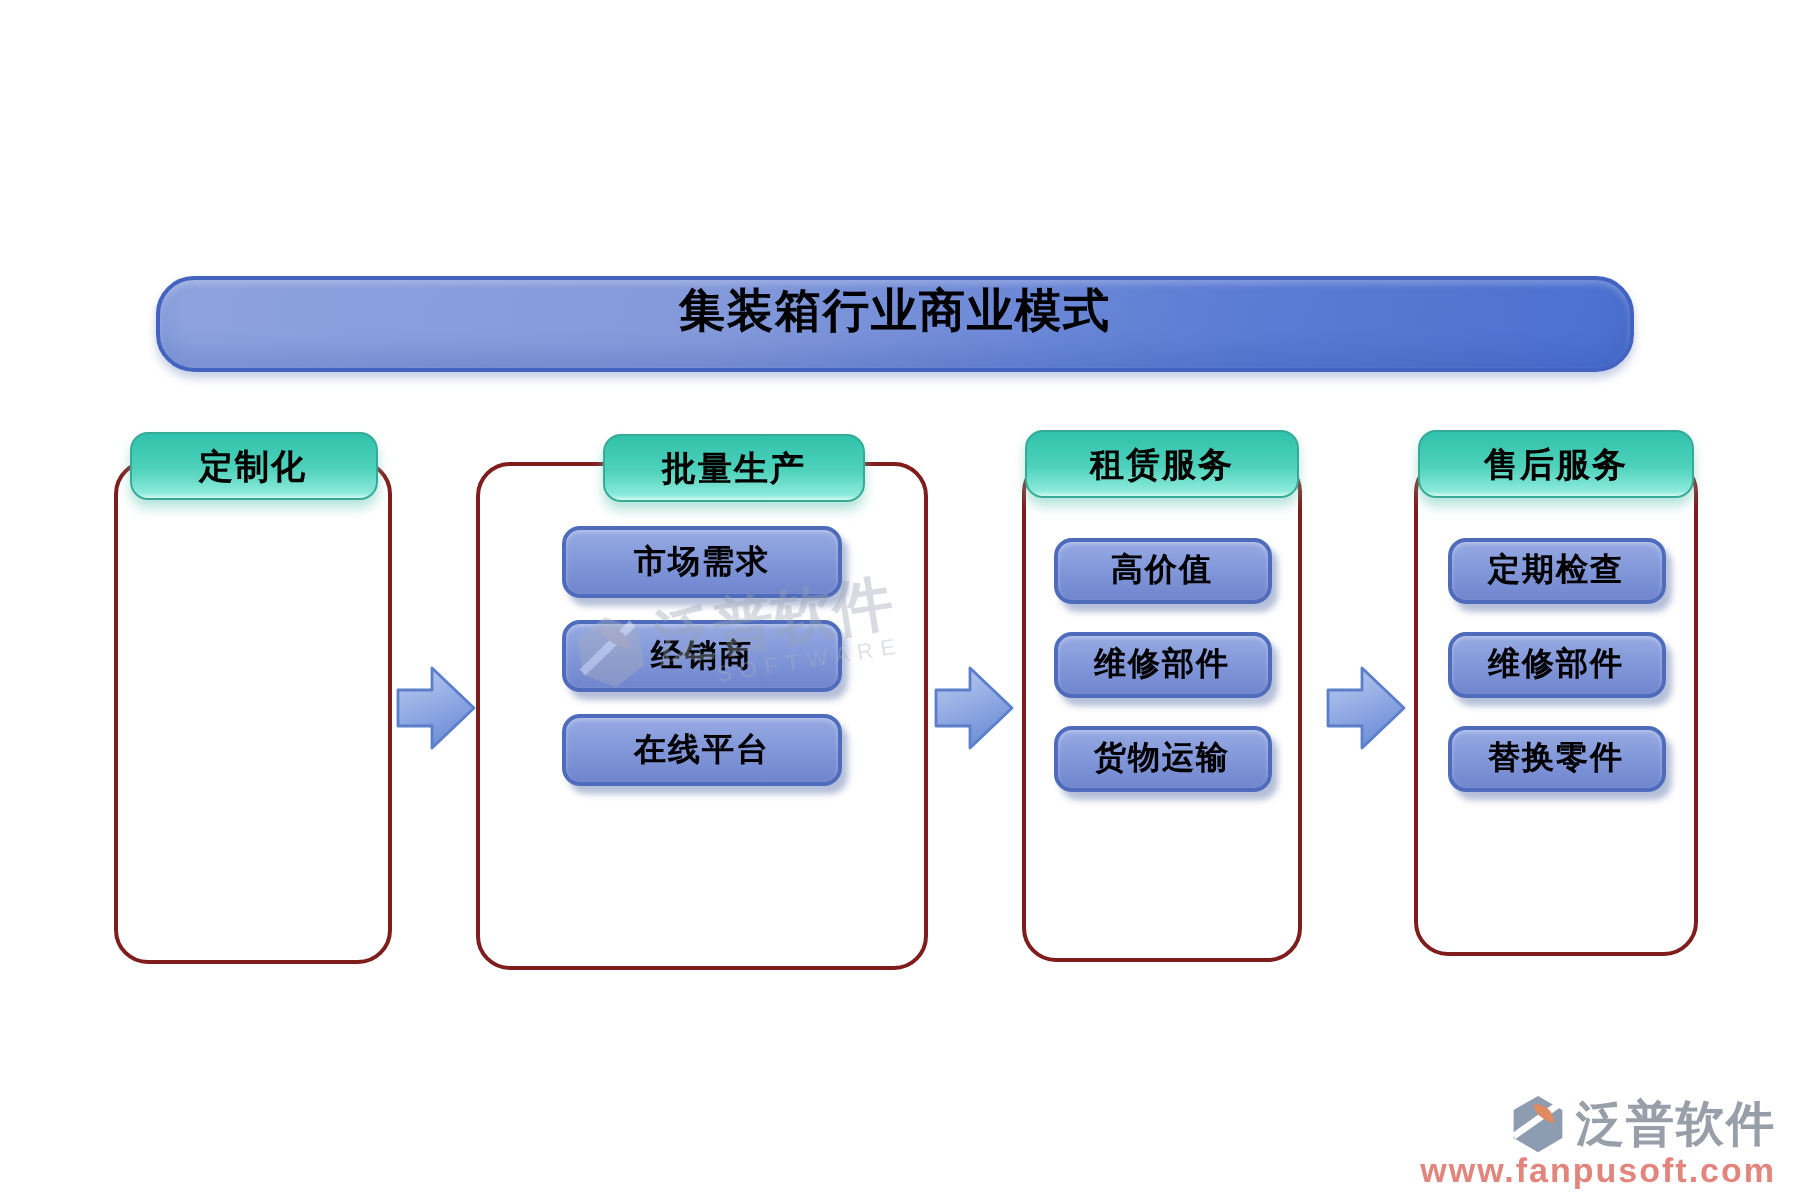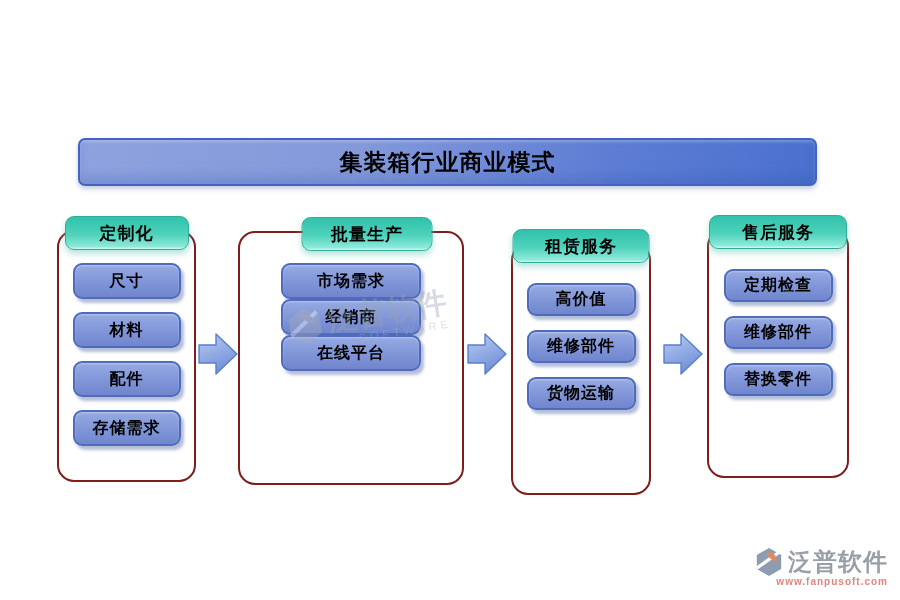"集装箱行业商业模式" .title-bar { align-items: center -> none; border-radius: 7px -> 19px }
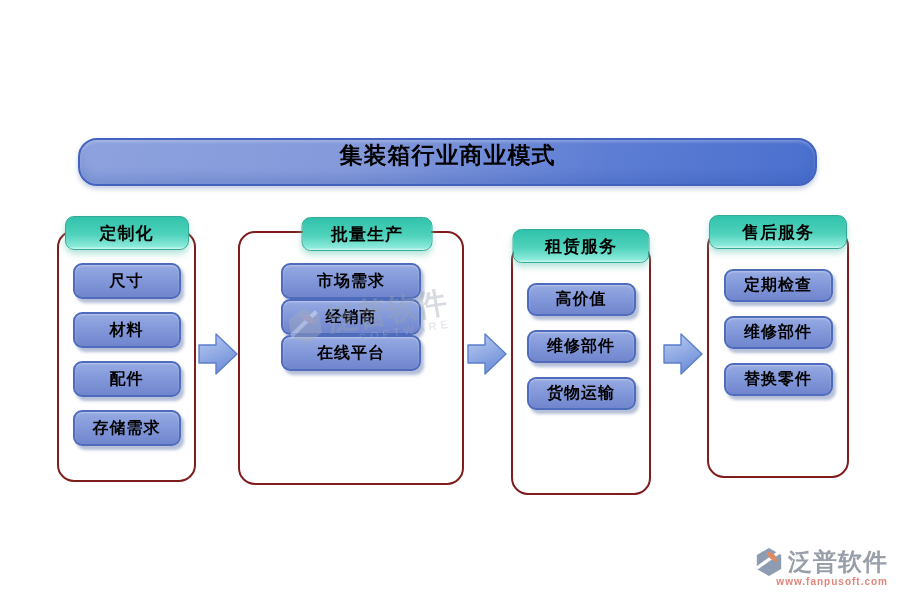"租赁服务" .c3 { top: 243px -> 229px }
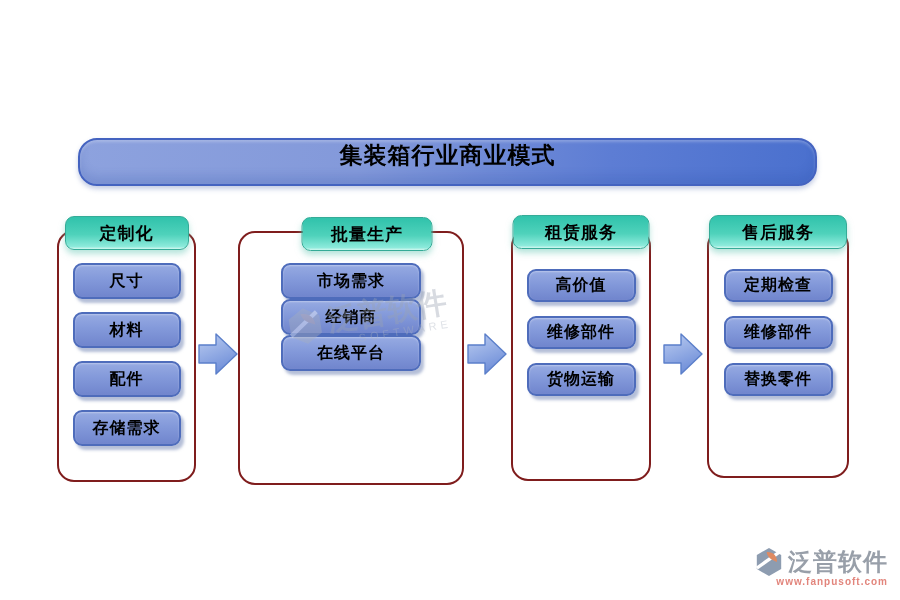"尺寸" div.items { html: <div> <div>尺寸</div> <div>材料</div> <div>配件</div> <div>存储需求</div> </div> -> none }
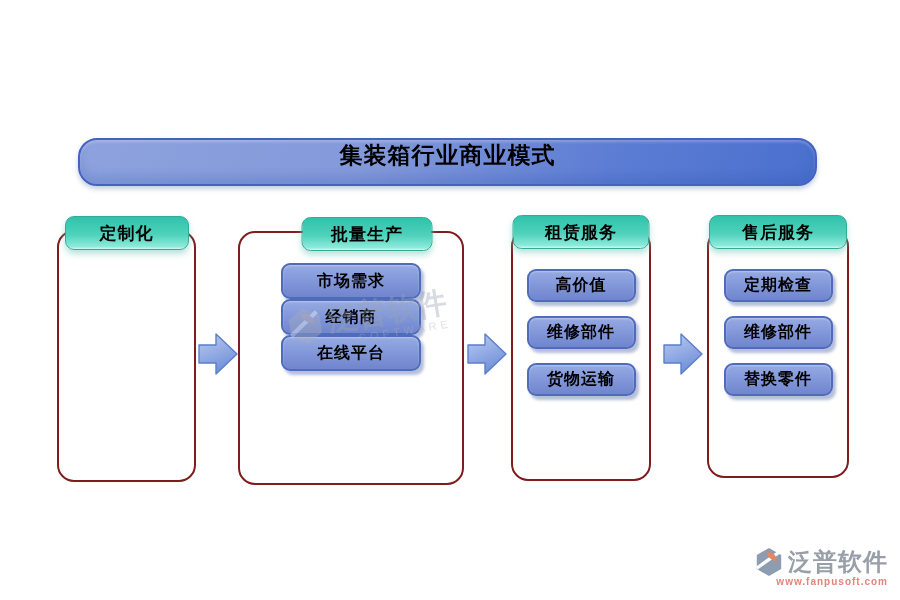"市场需求" .c2 .items { gap: 0 -> 11px }
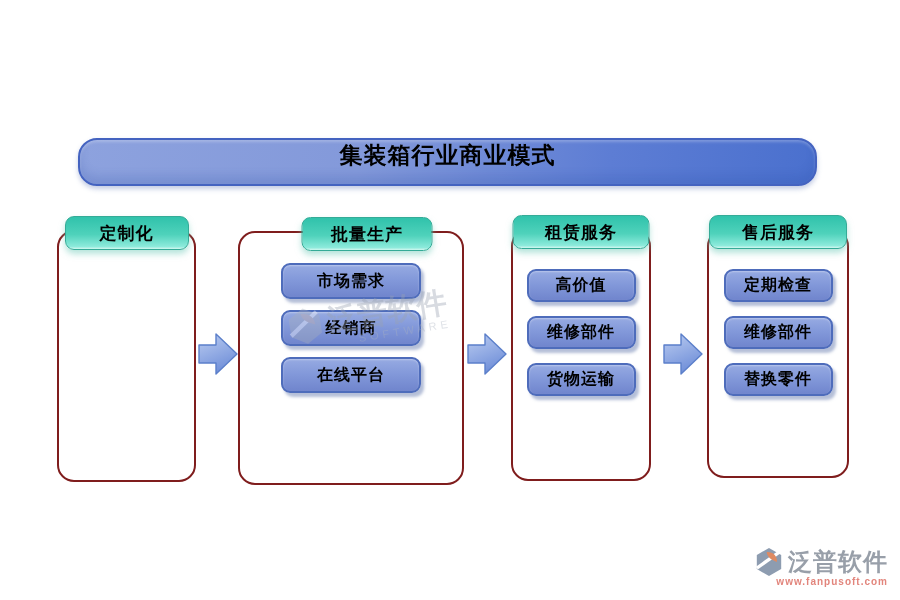"www.fanpusoft.com" .corner-url { font-size: 10px -> 17px }
